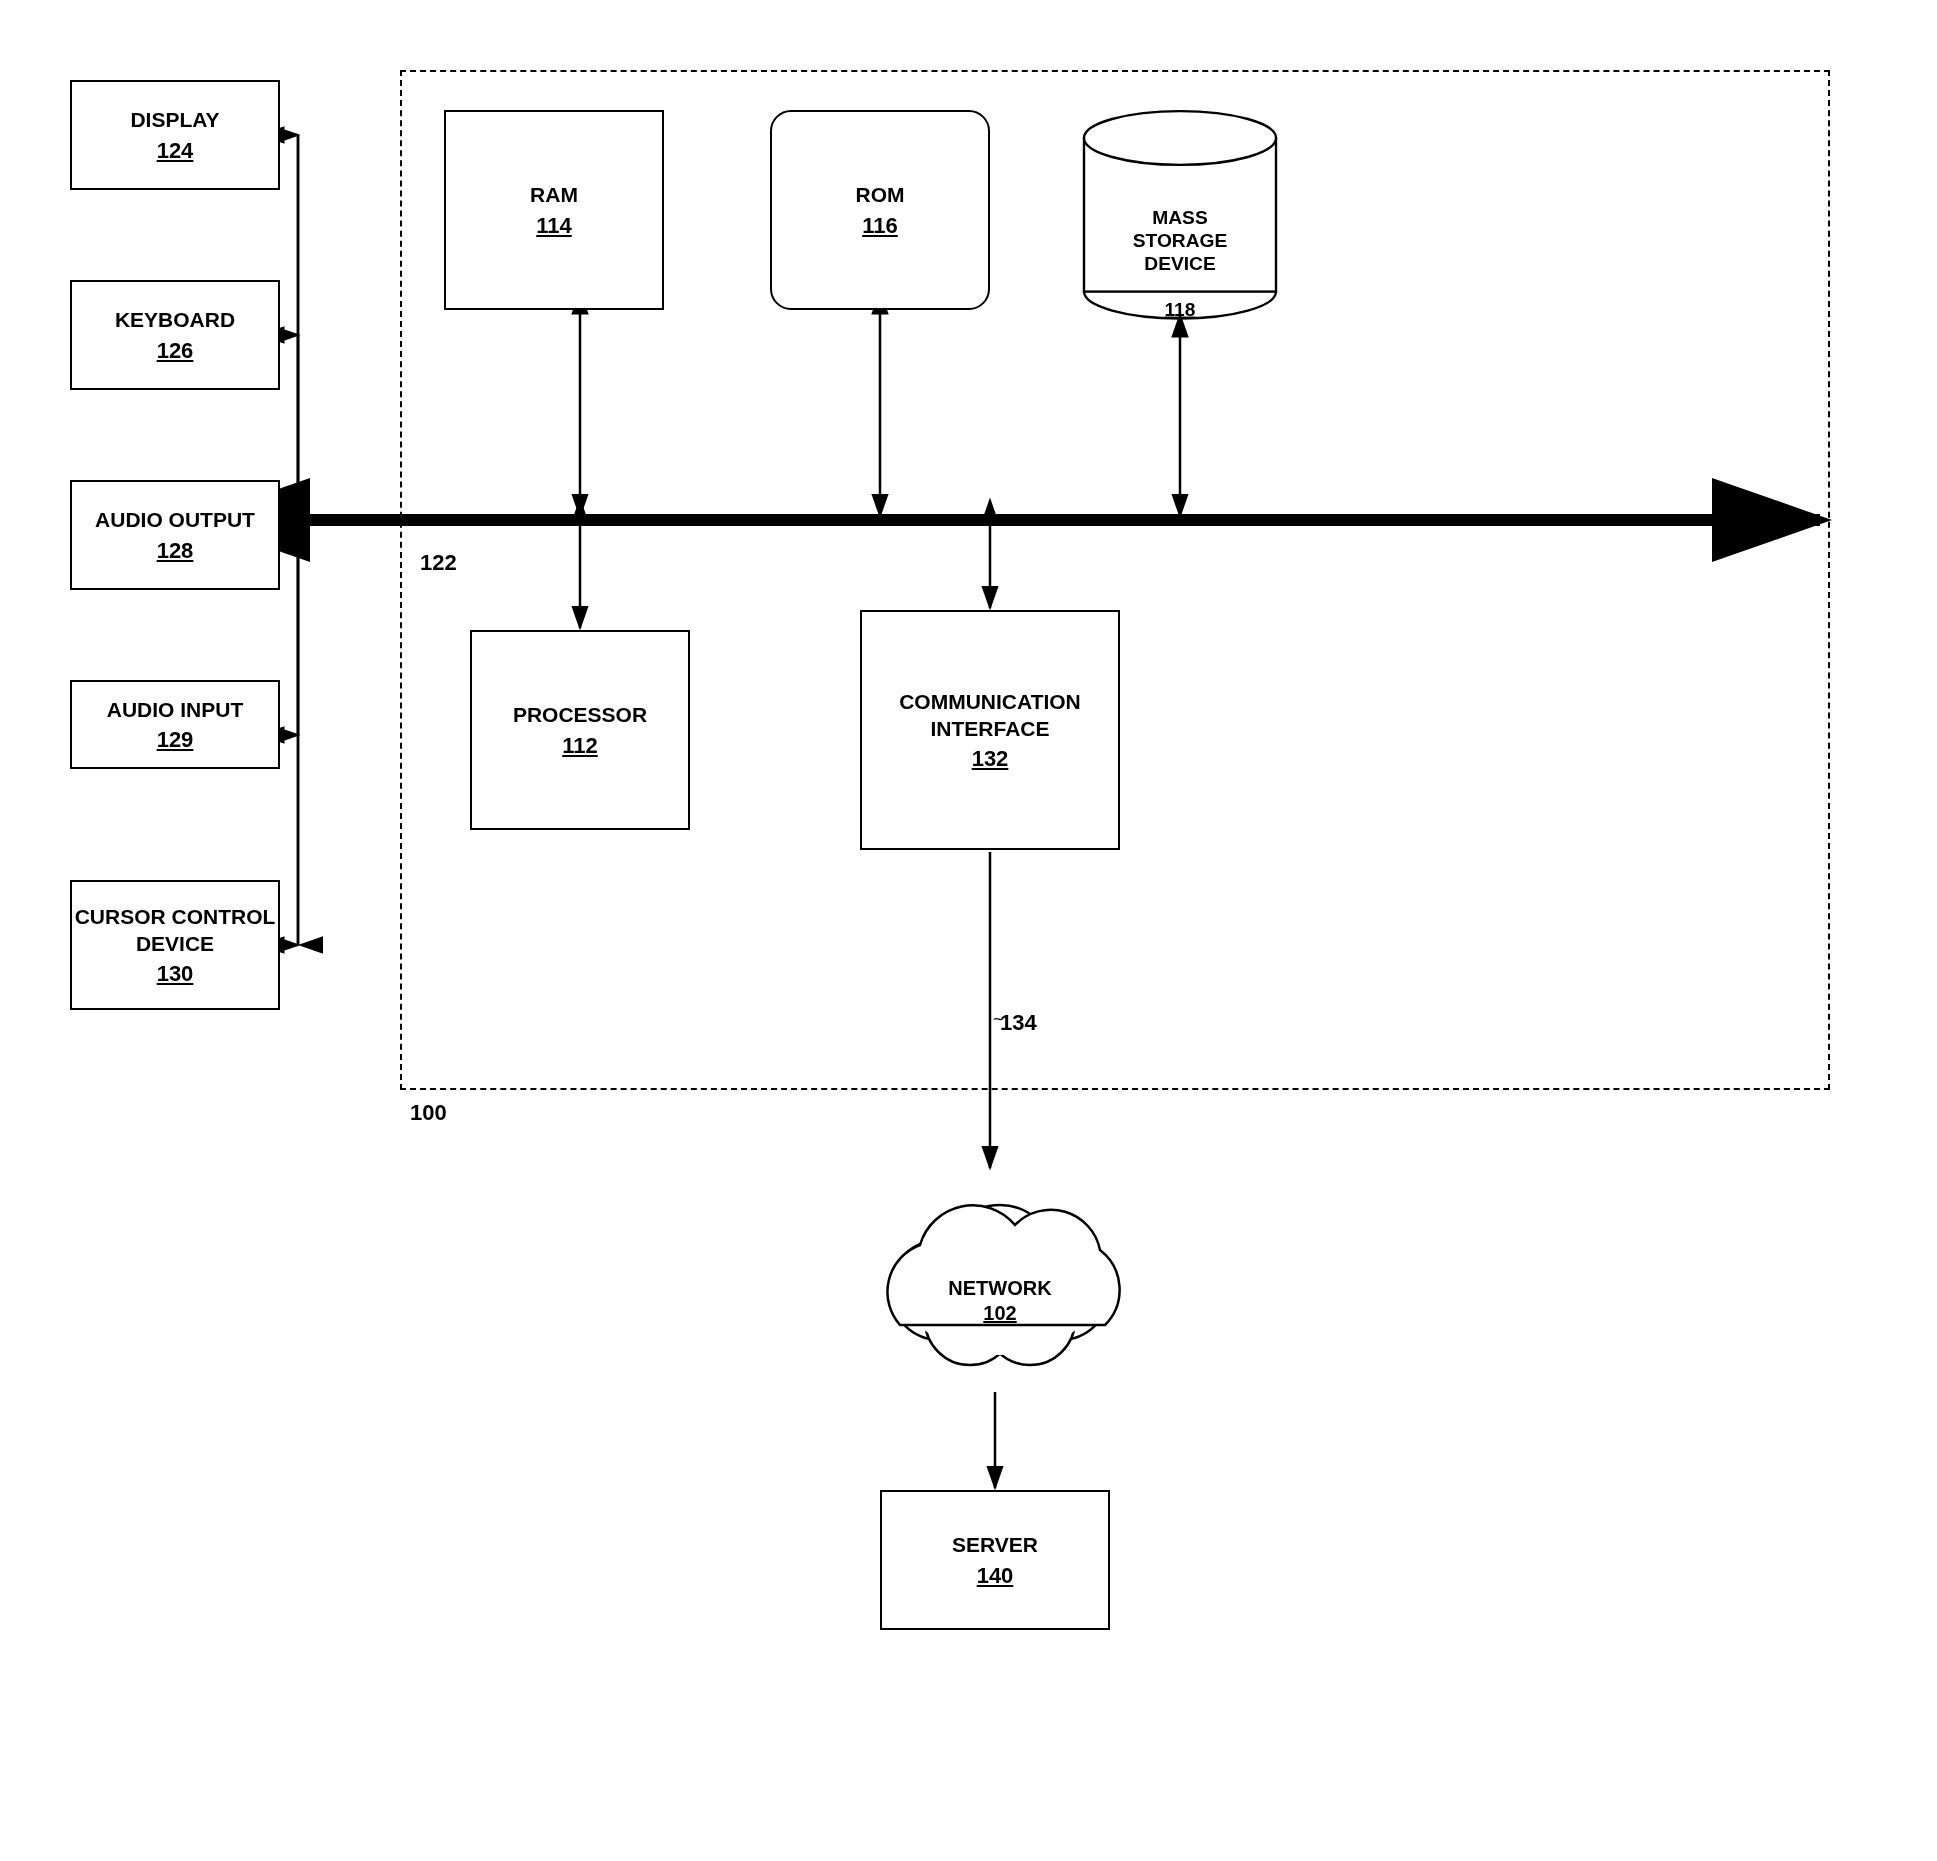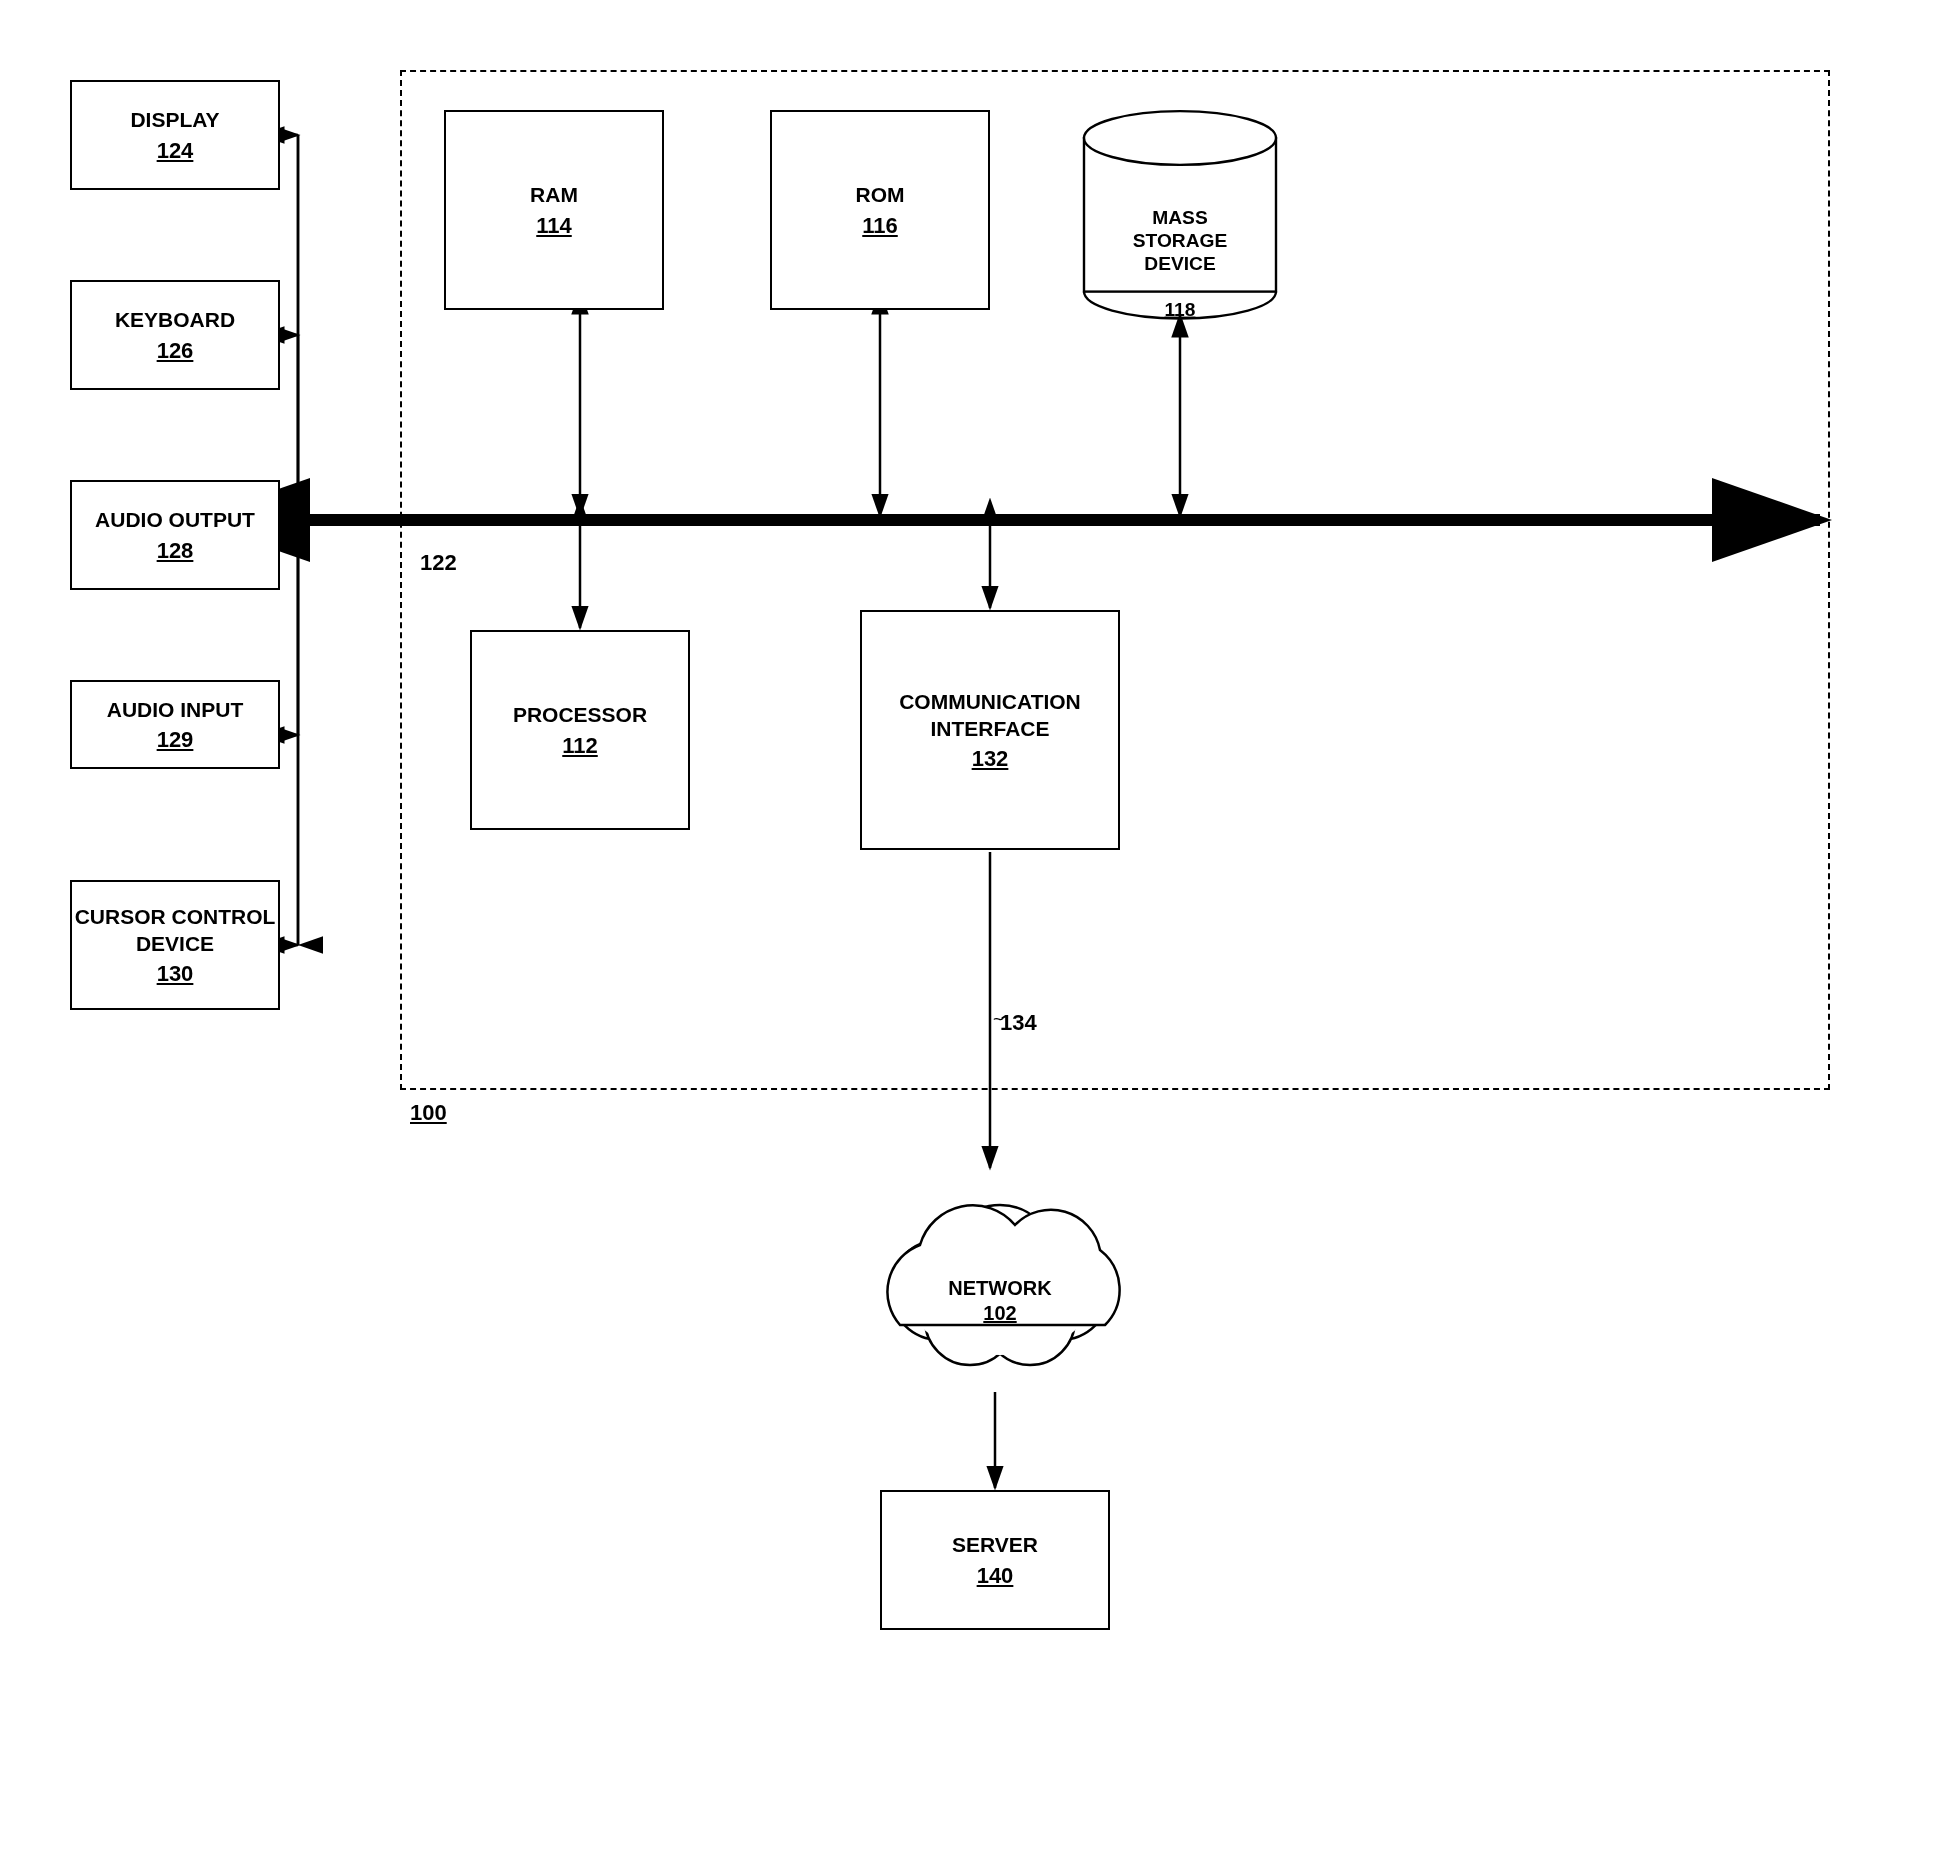"ROM" div.box { border-radius: none -> 21px }
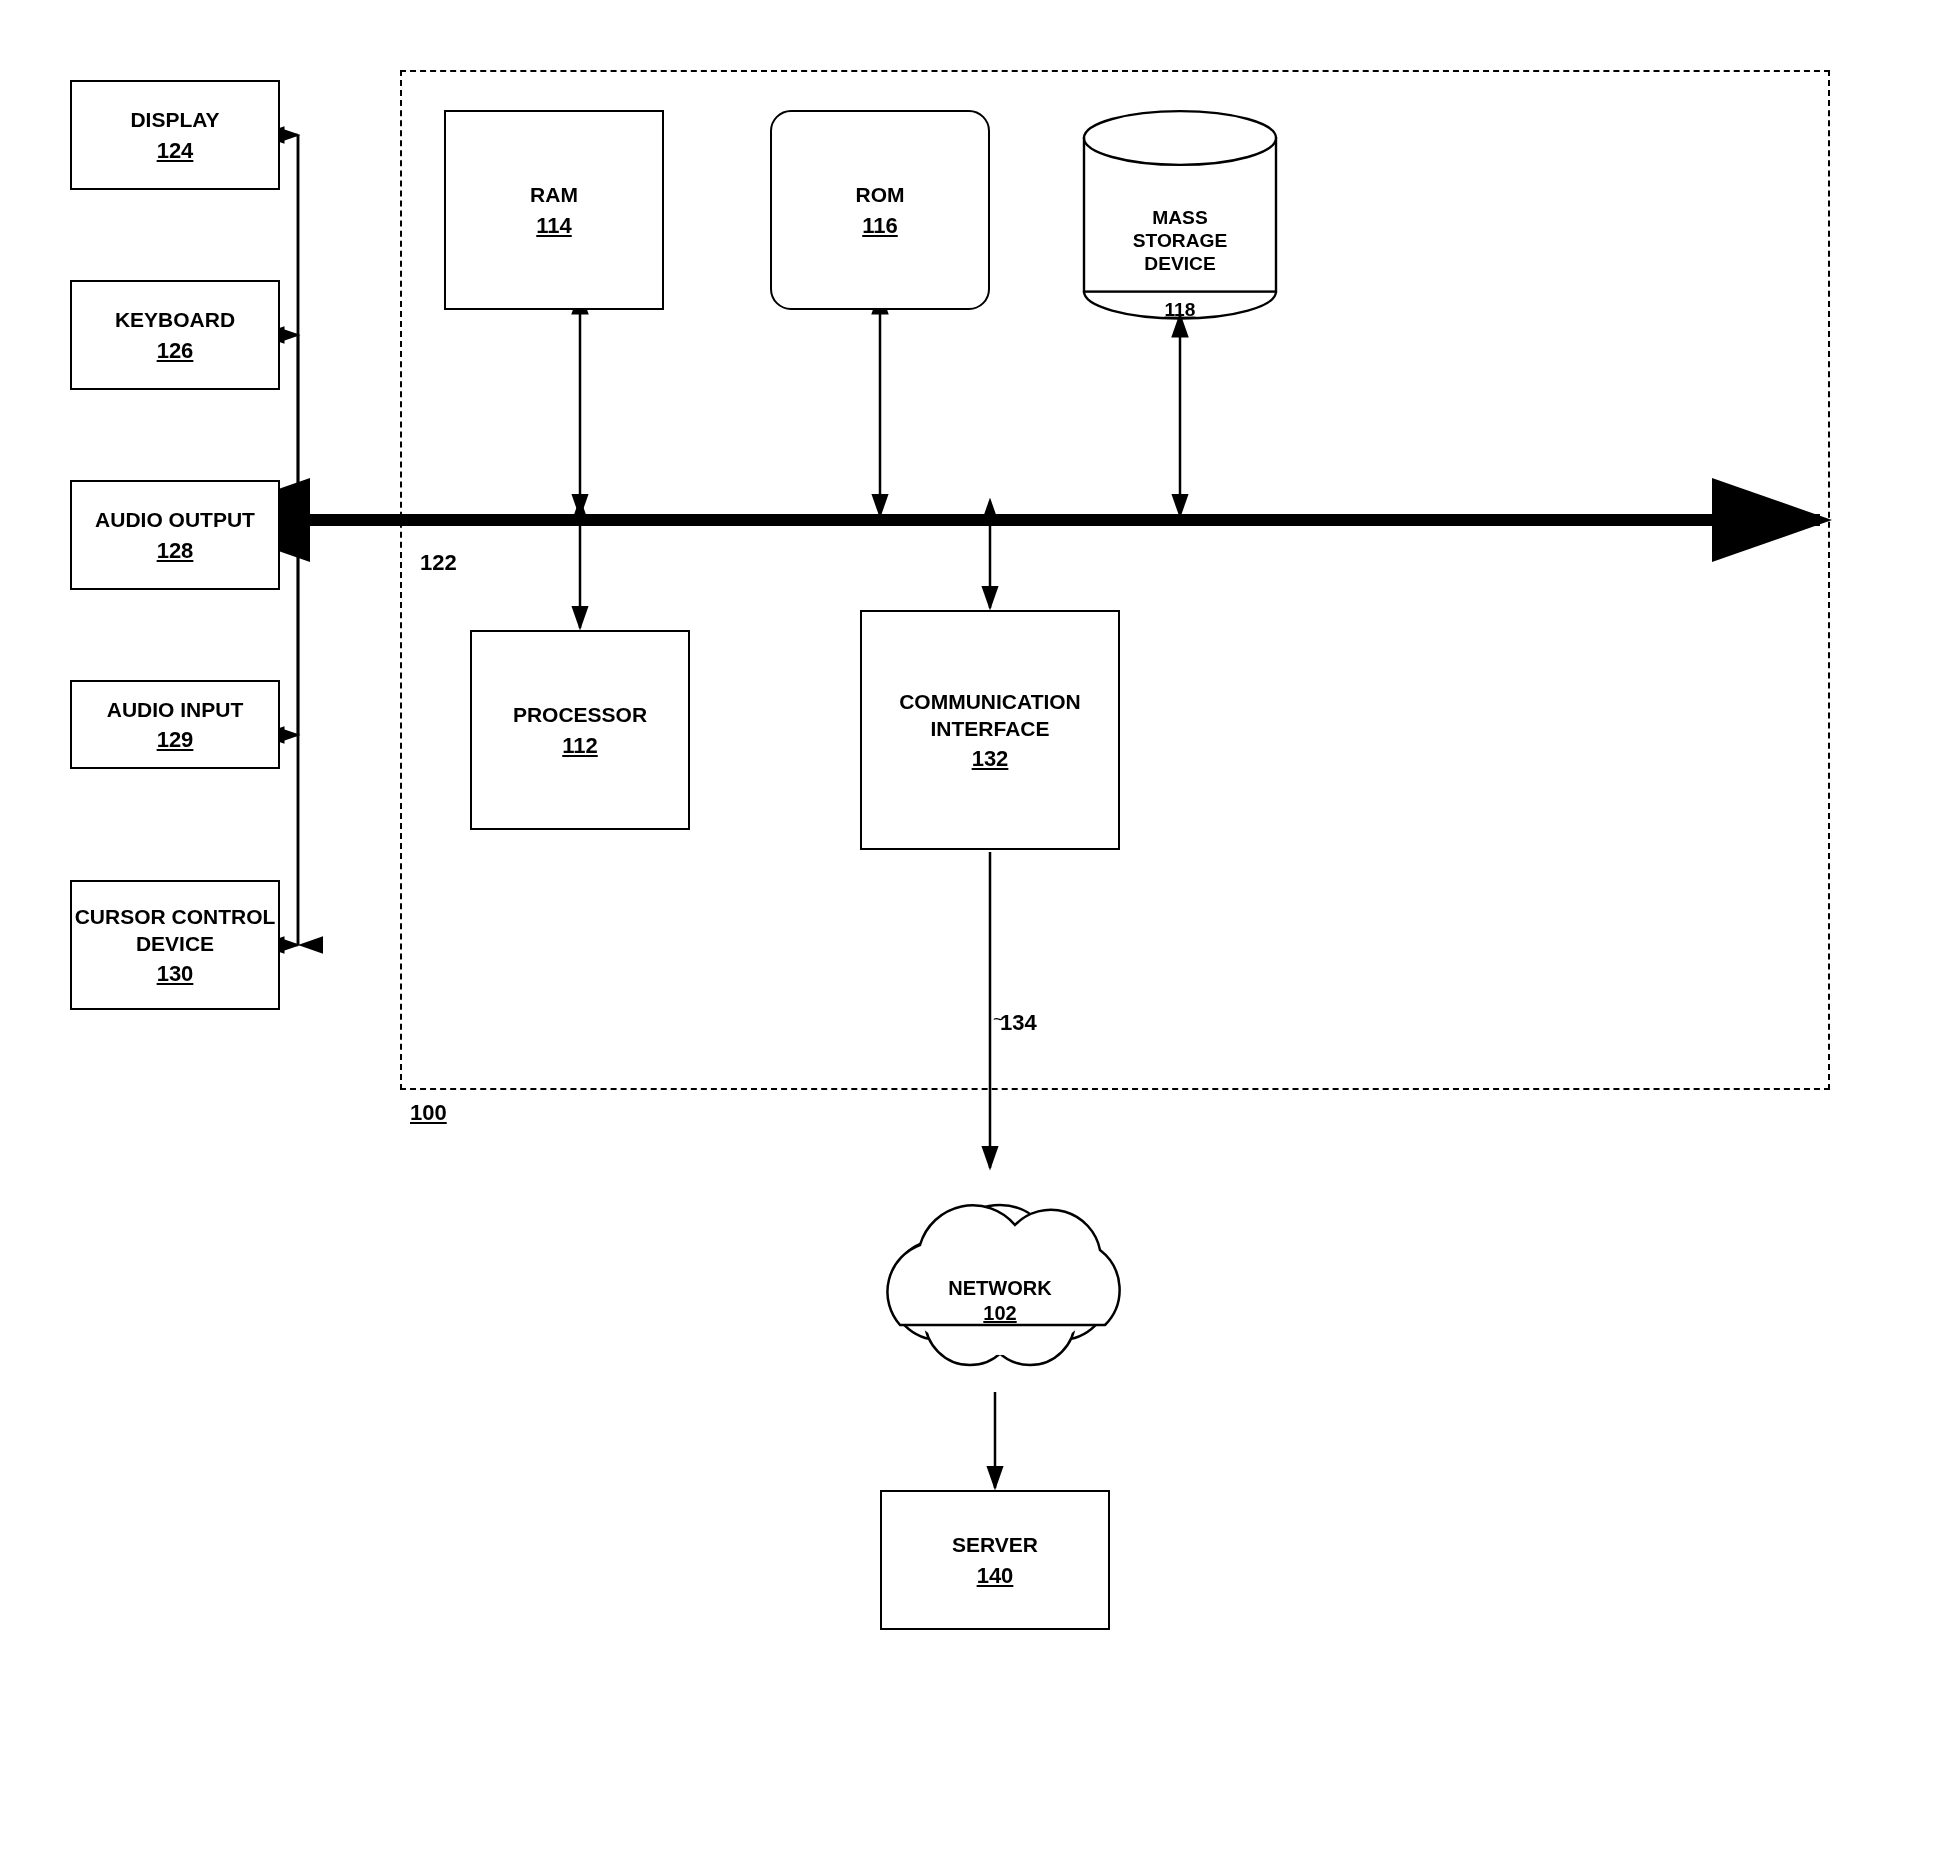"100" span { text-decoration: underline -> none }
